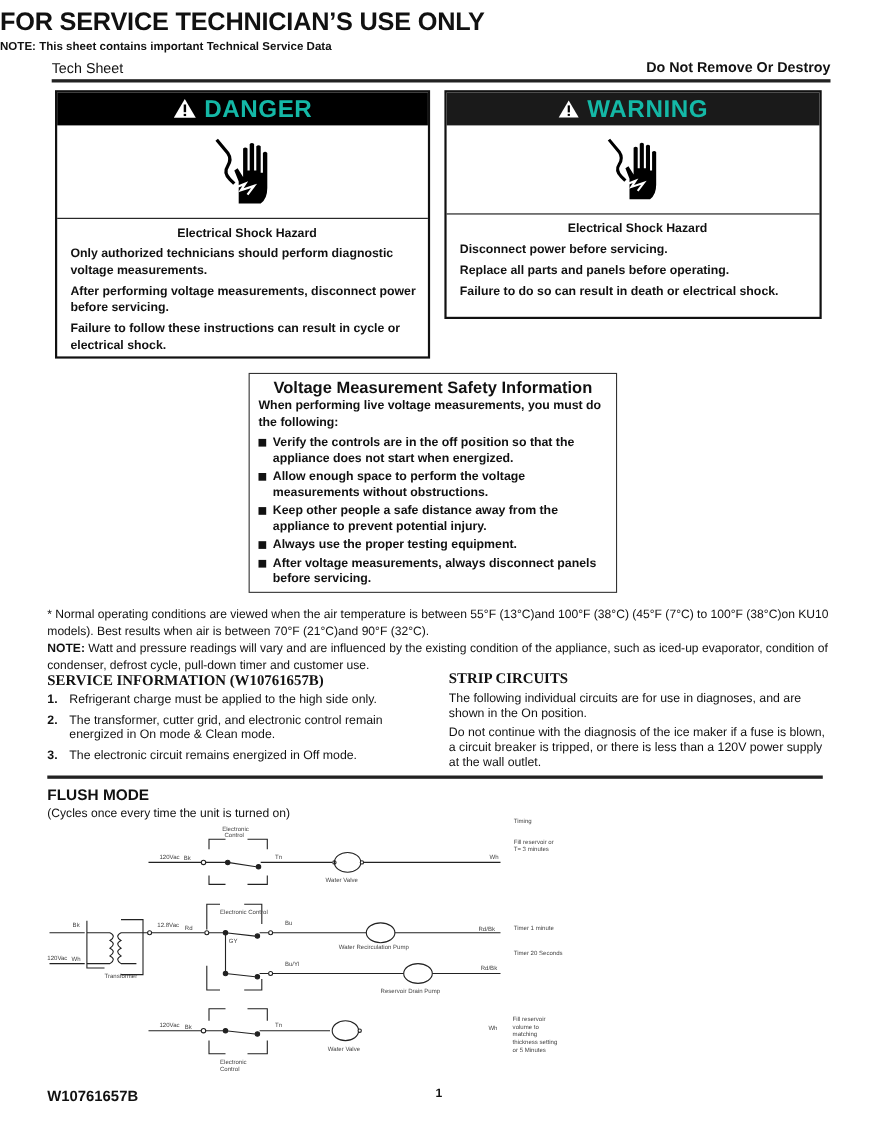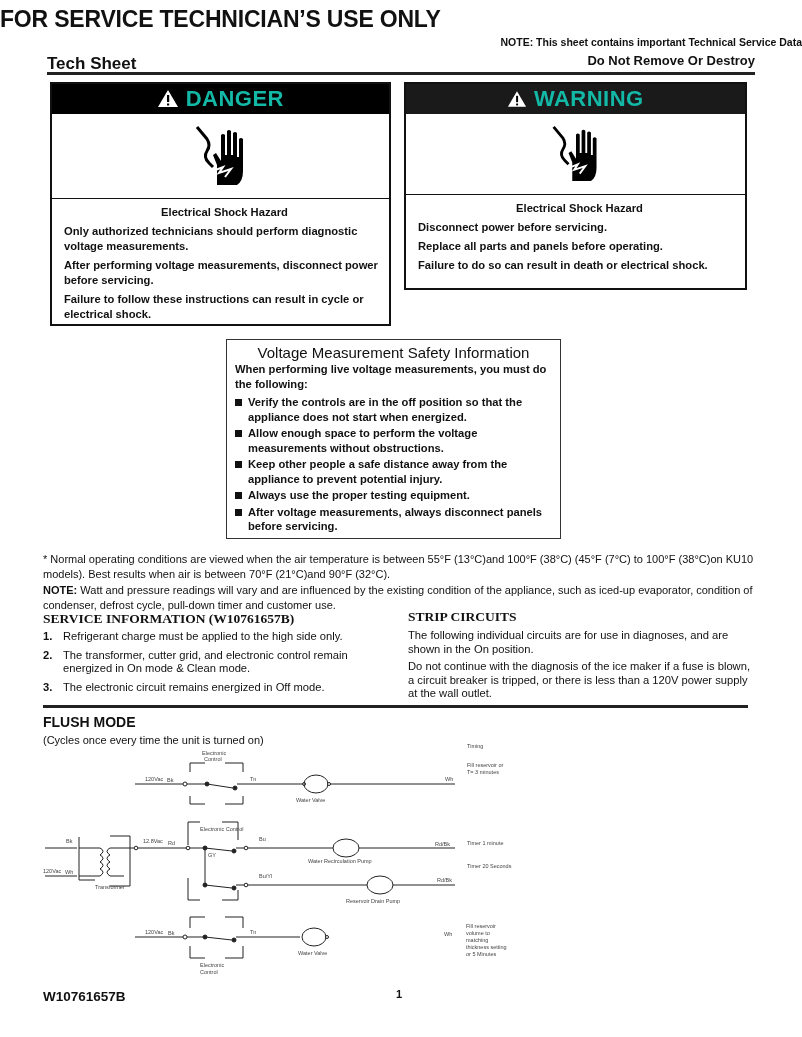"NOTE: This sheet contains important" .note-top { text-align: right -> left }
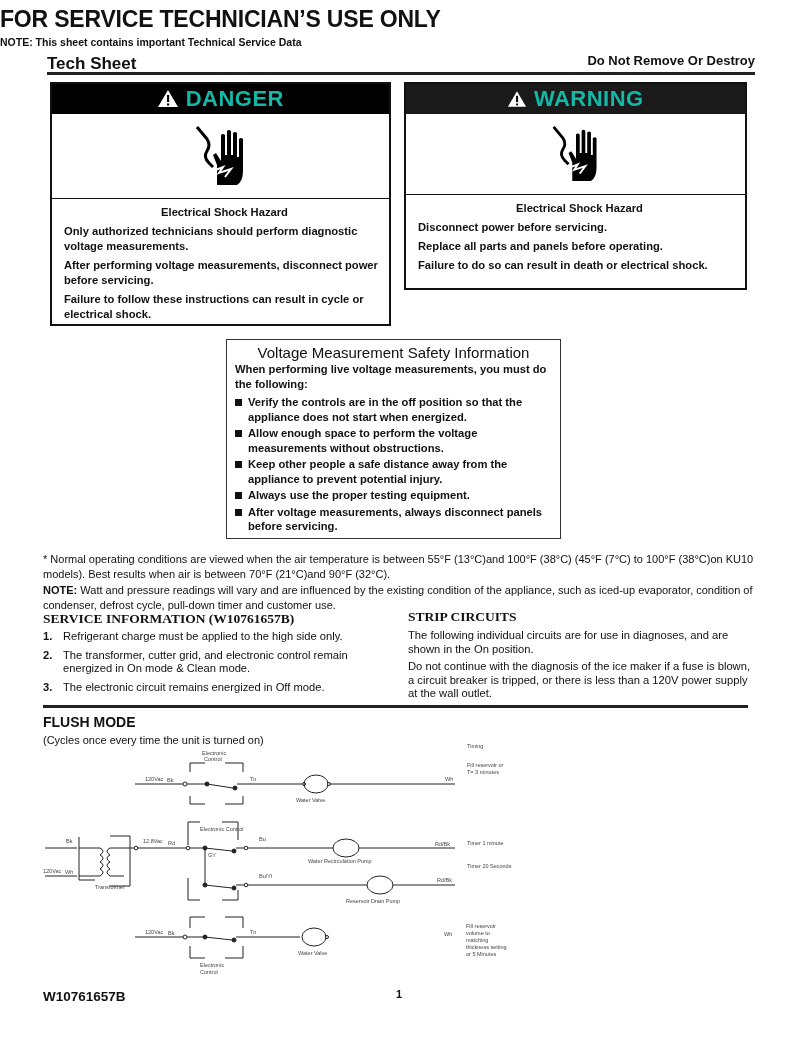"Tech Sheet" .techsheet { font-size: 17px -> 13px; font-weight: bold -> normal }
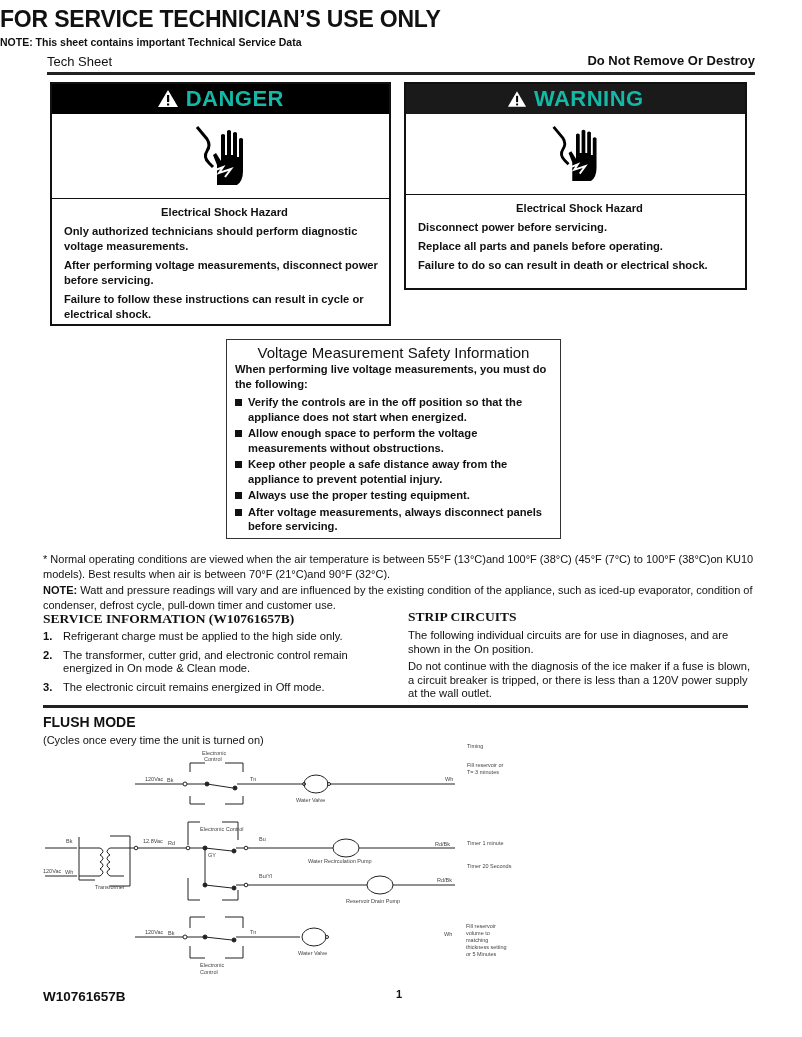"Voltage Measurement Safety Information" .vmsi h2 { font-weight: normal -> bold }
